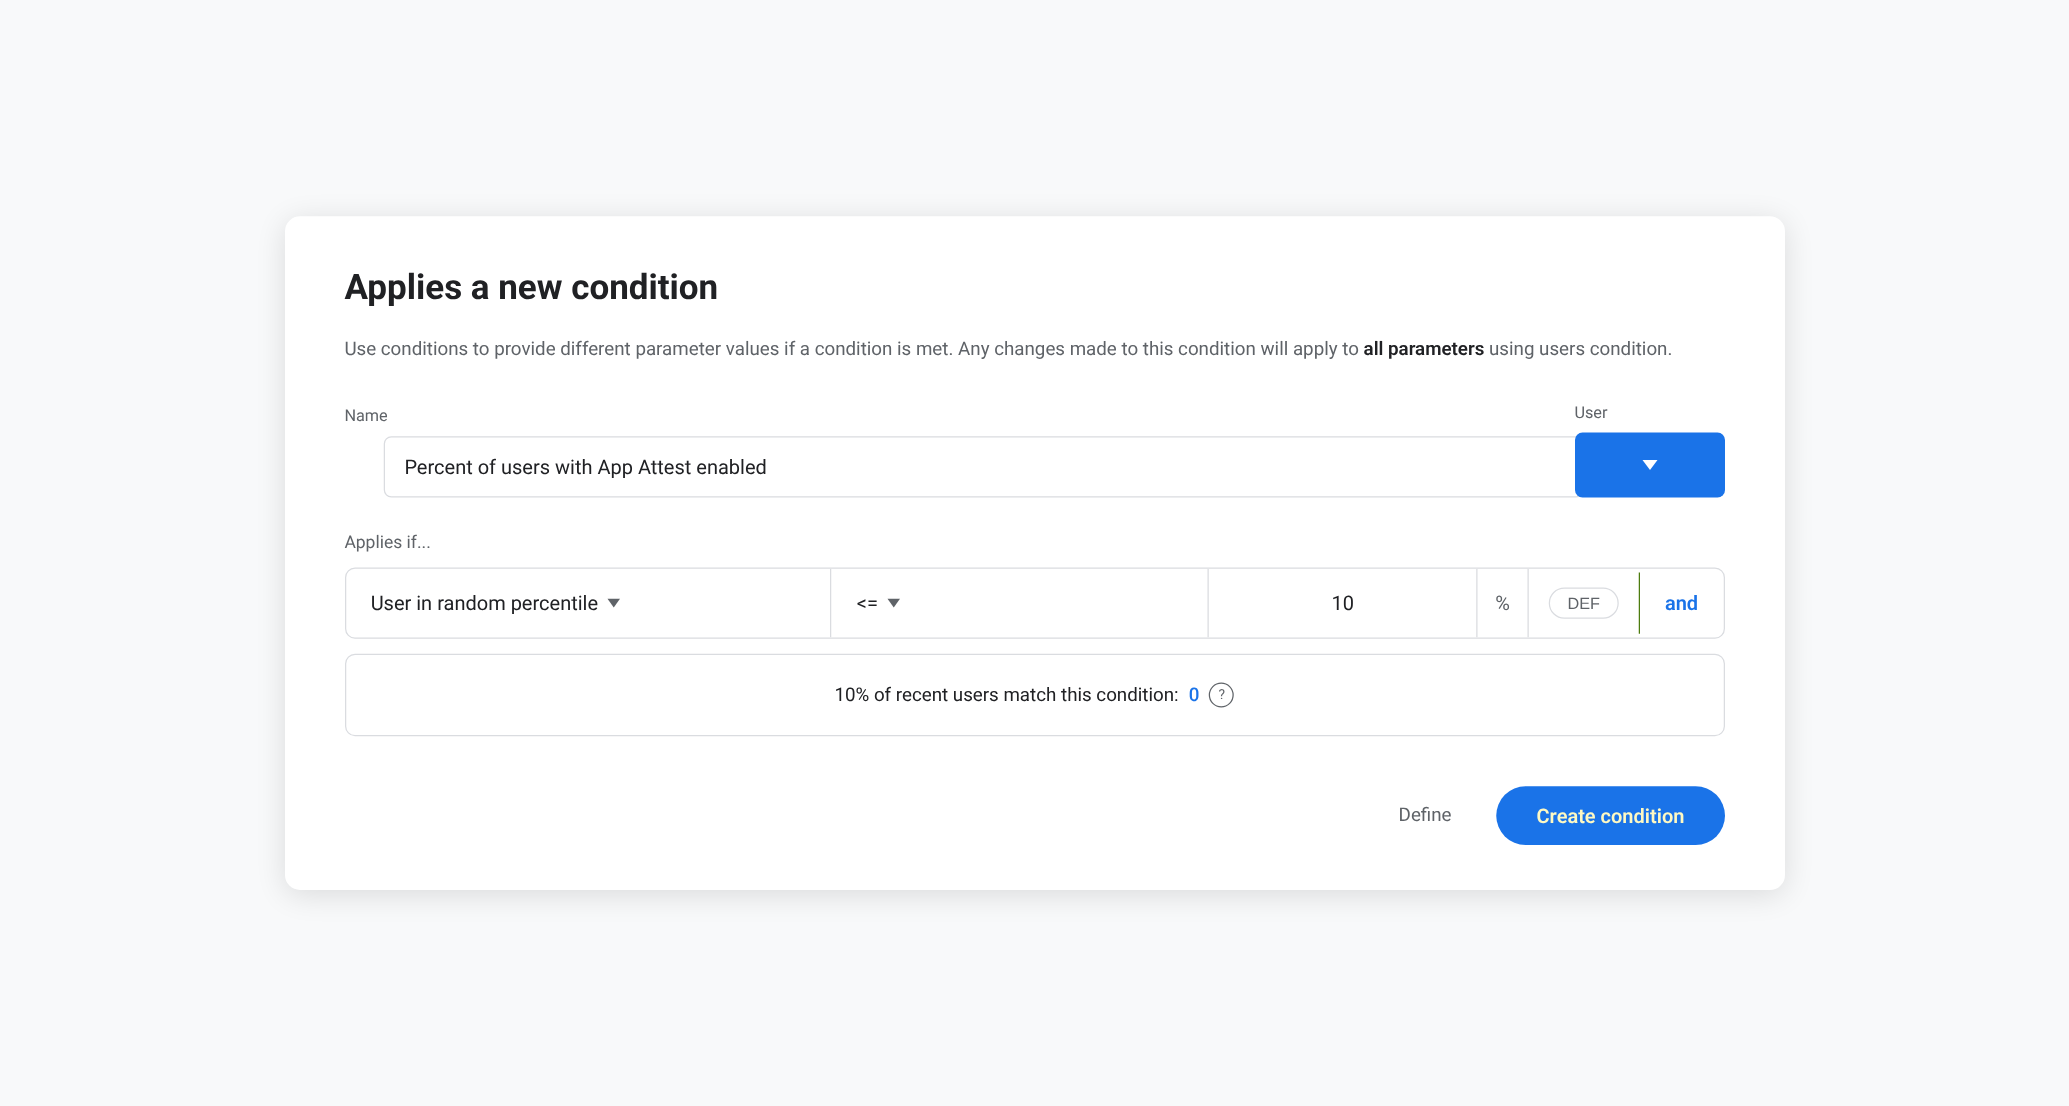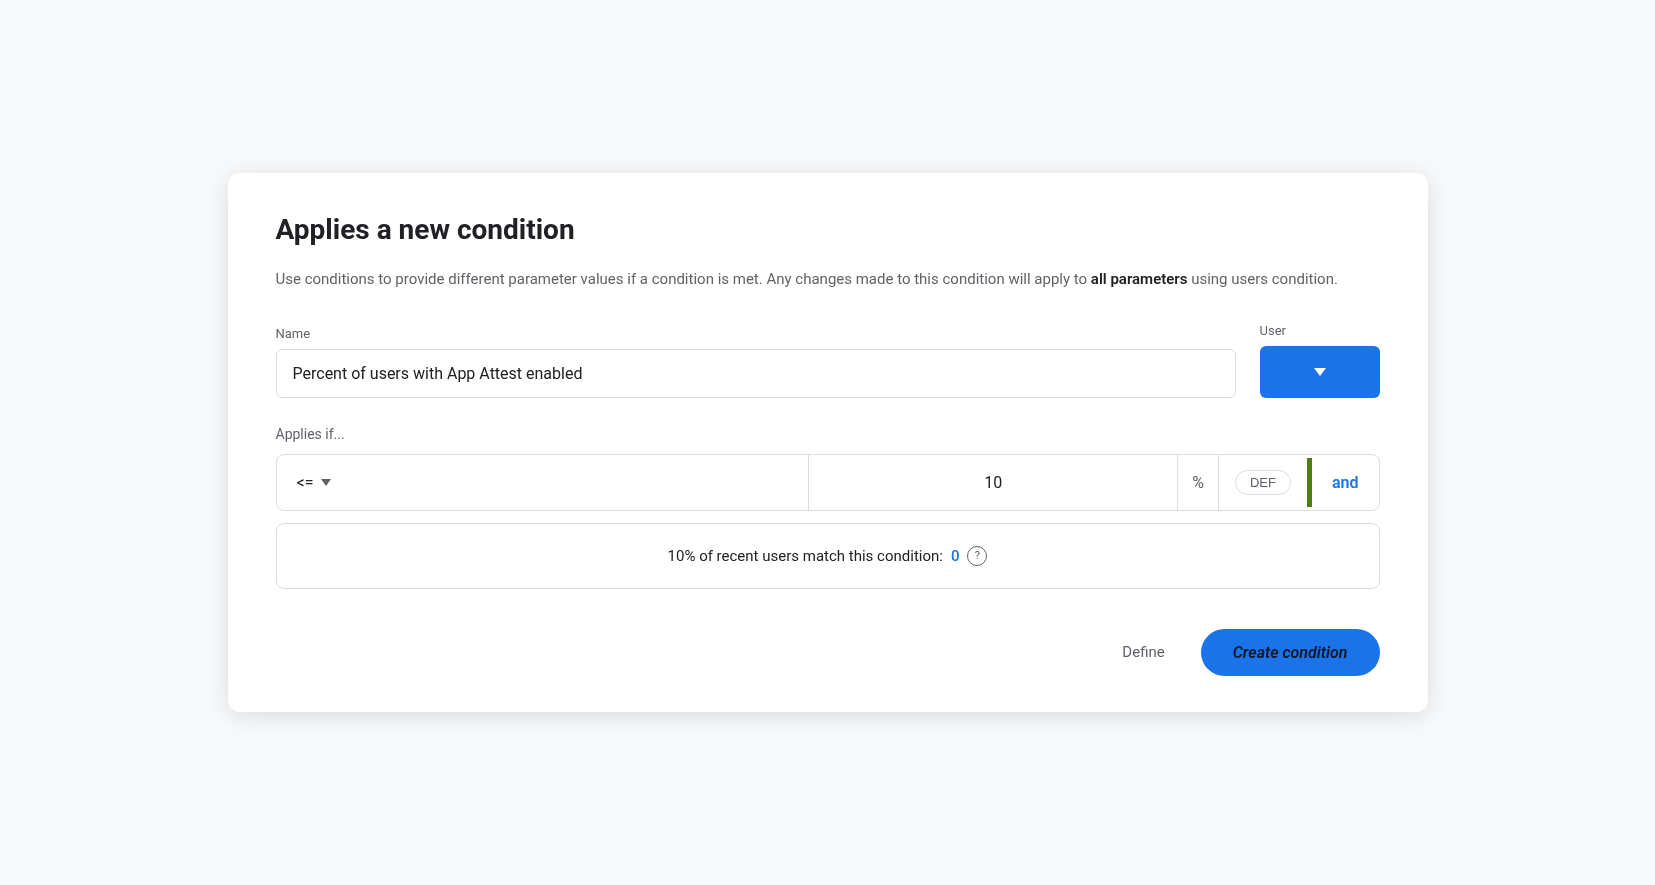"Percent of users with App" .name-input { margin-left: none -> 31px }
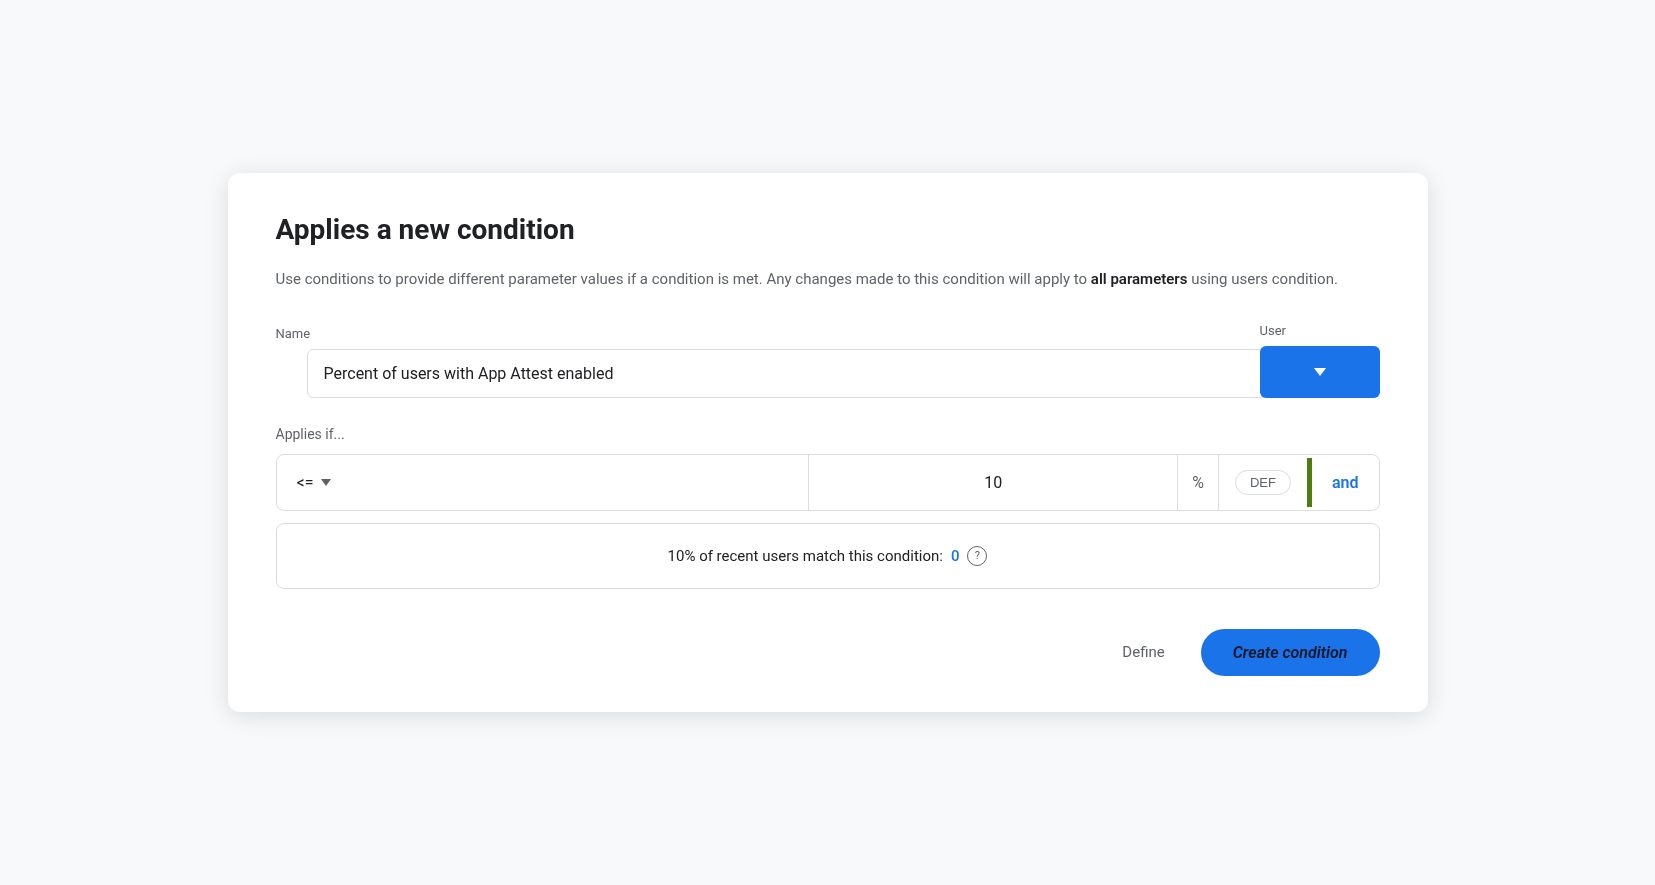"User in random percentile" div.condition-segment { html: none -> <div> <span>User in random percentile</span> <span></span> </div> }
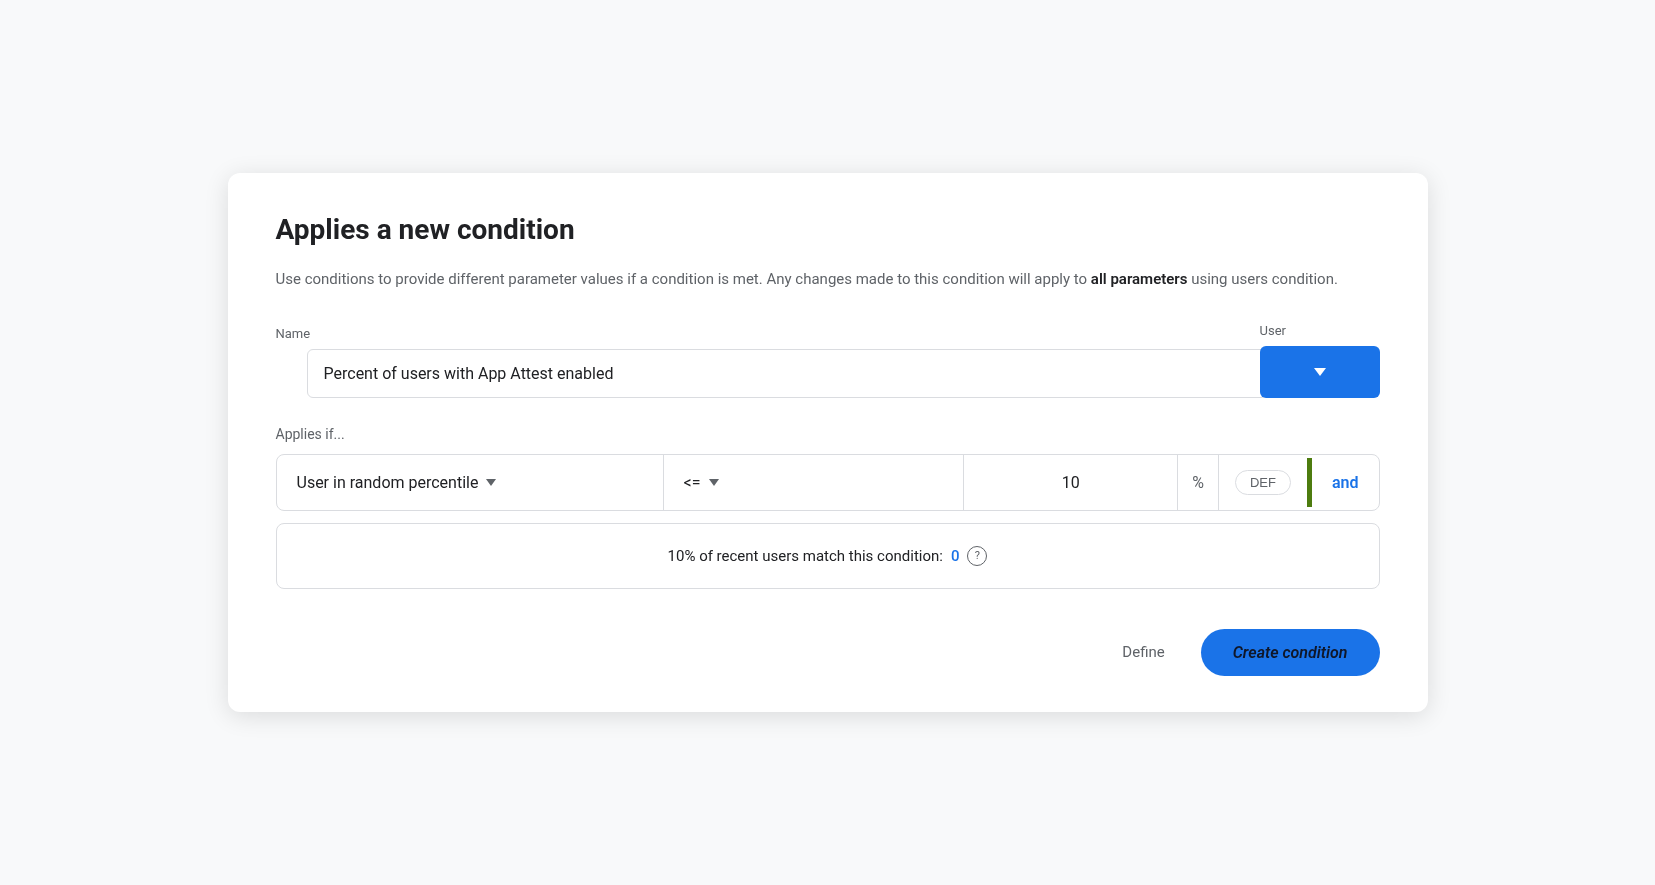"DEF" .condition-segment.def-seg { border-right: 5px solid #4d7c0f -> 1px solid #4d7c0f }
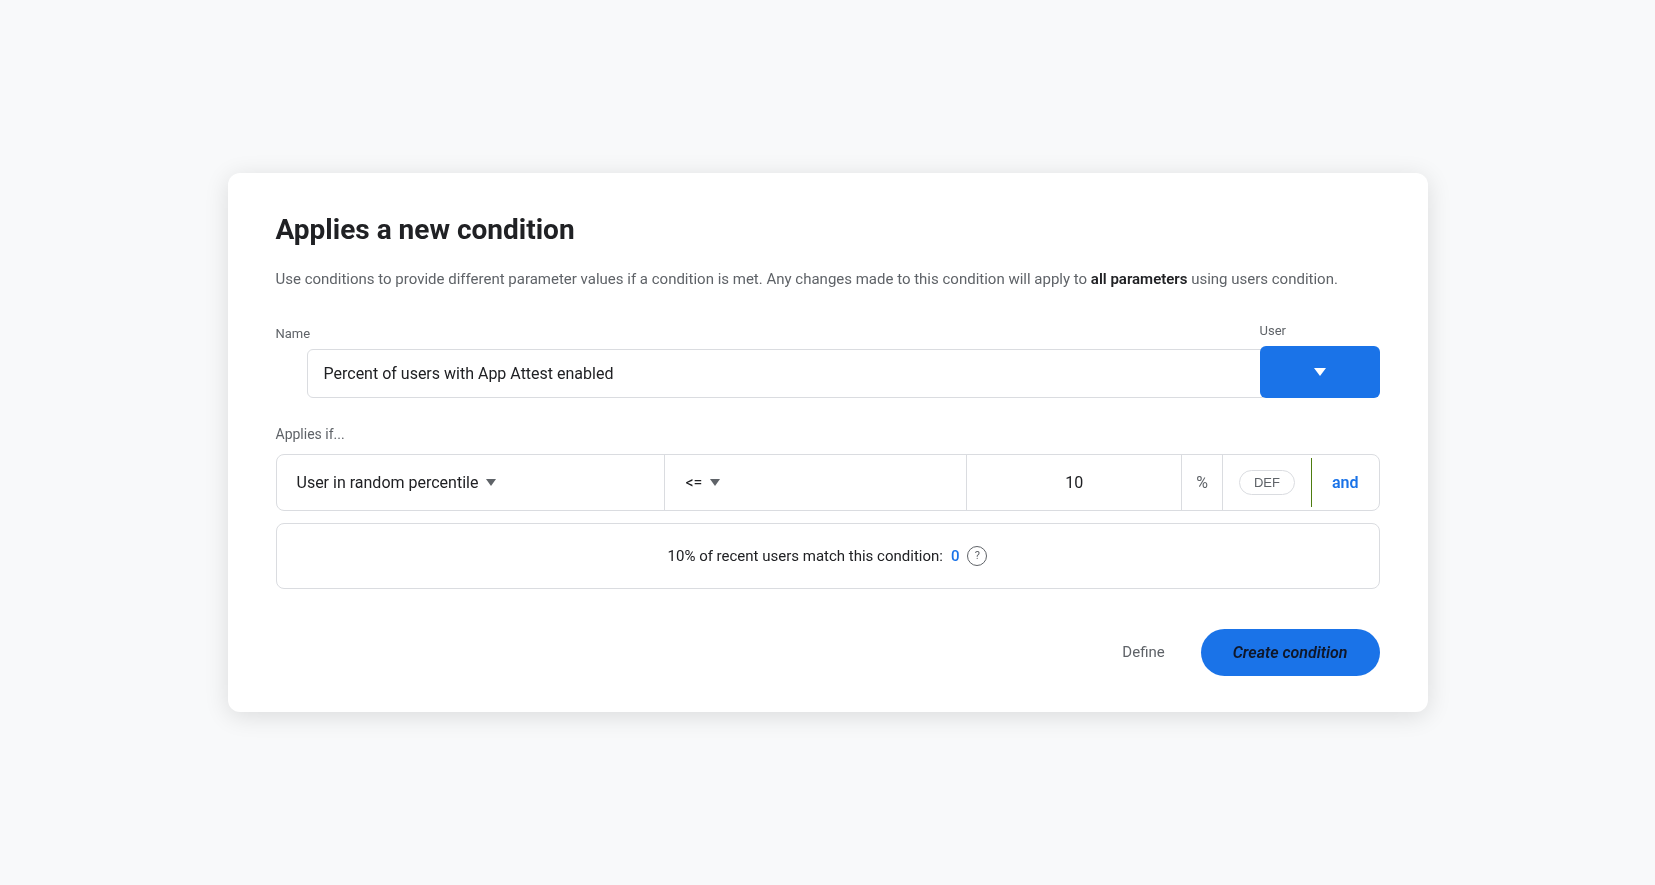"Create condition" .create-btn { color: #0f172a -> #fef9c3; font-style: italic -> none }
